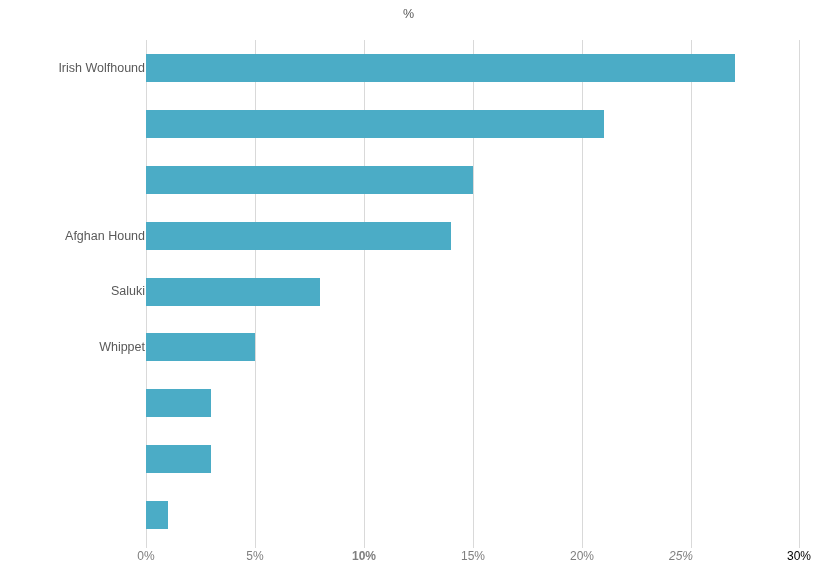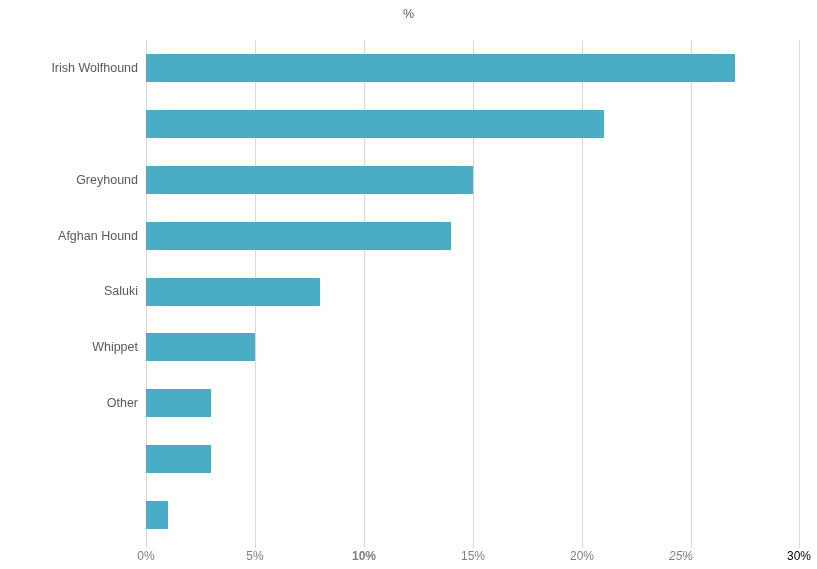"Irish Wolfhound" #category-axis { padding-left: none -> 7px }
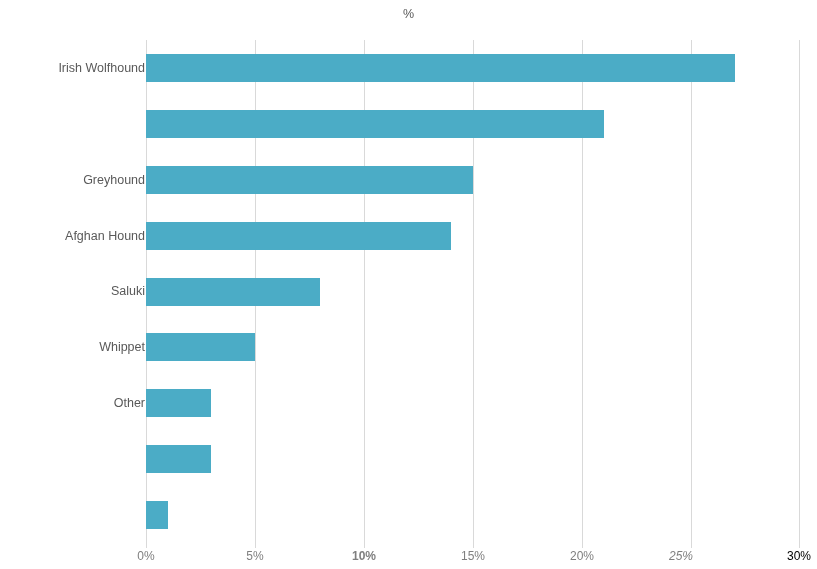"Greyhound" div.cat-label { html: <div>Greyhound</div> -> none }
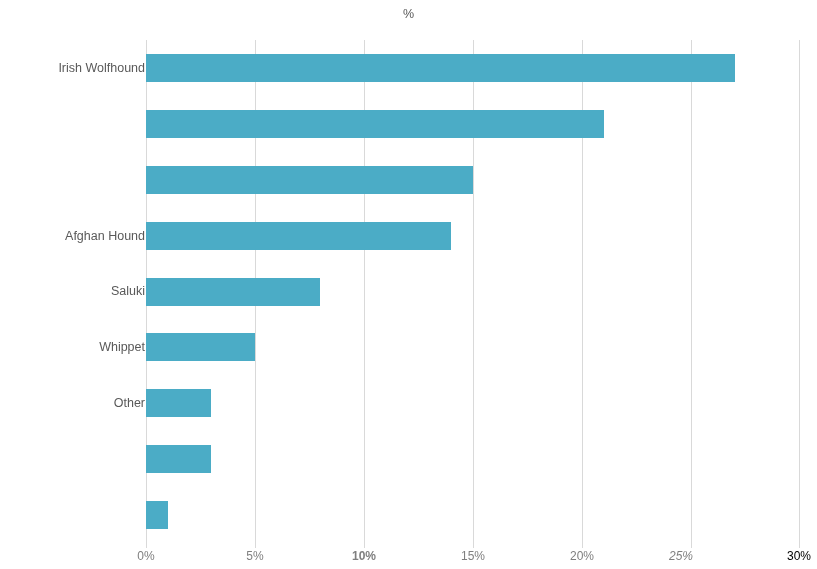"Other" div.cat-label { html: <div>Other</div> -> none }
